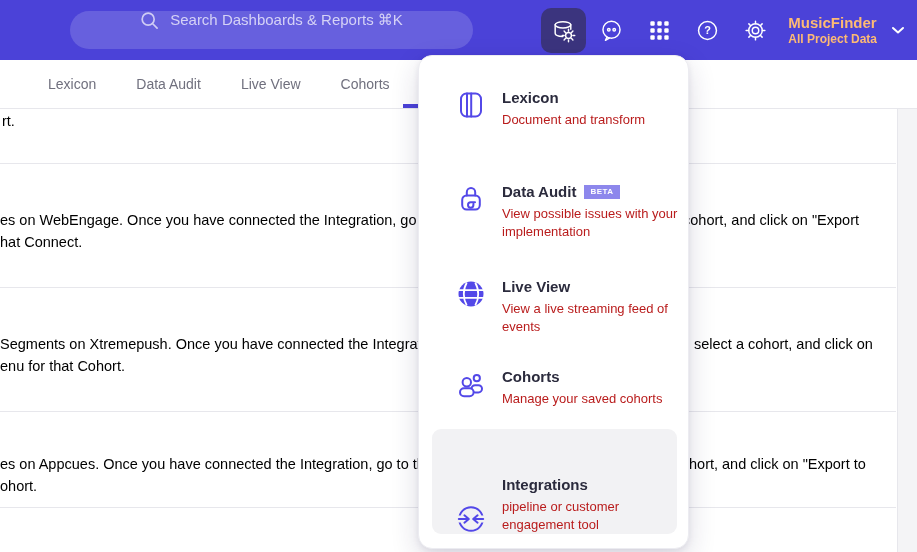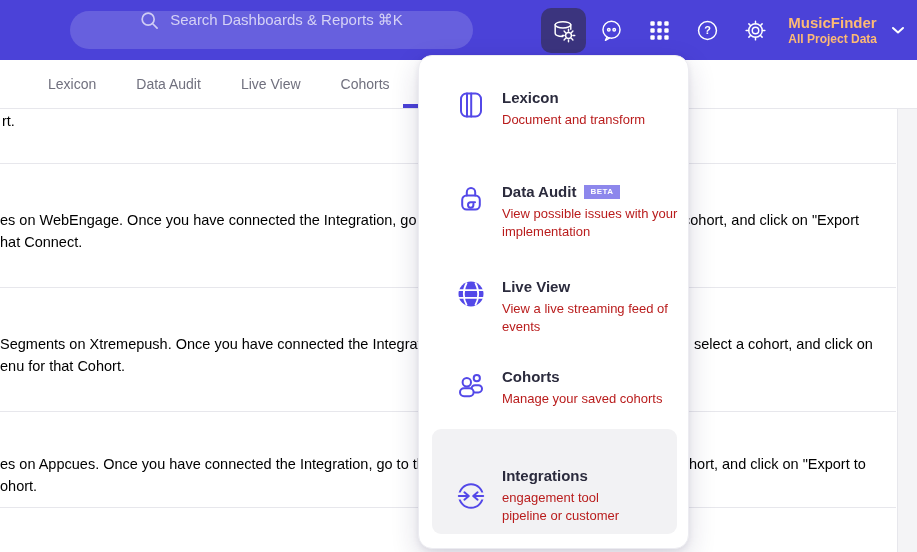"Integrations" .menu-item-highlight { align-items: center -> flex-end }
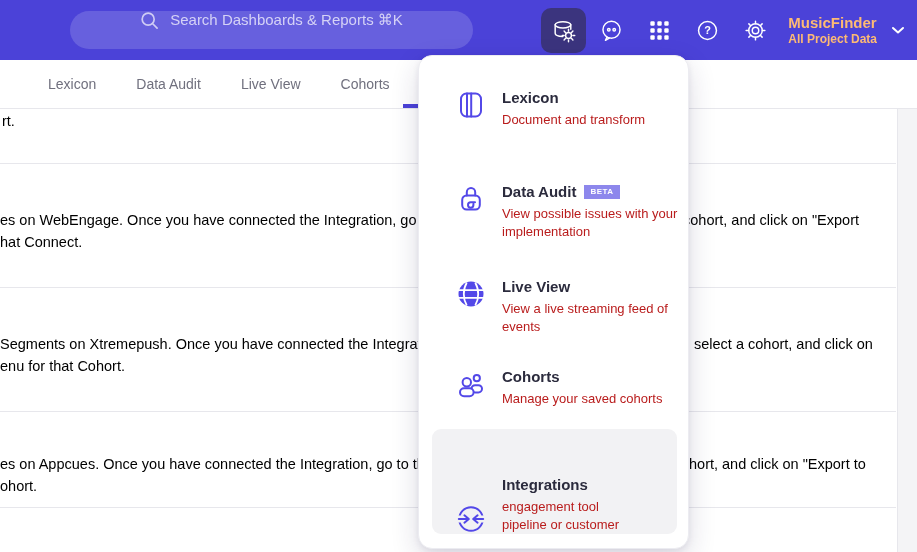"engagement tool" span { order: before "pipeline or customer" -> after "pipeline or customer" }
